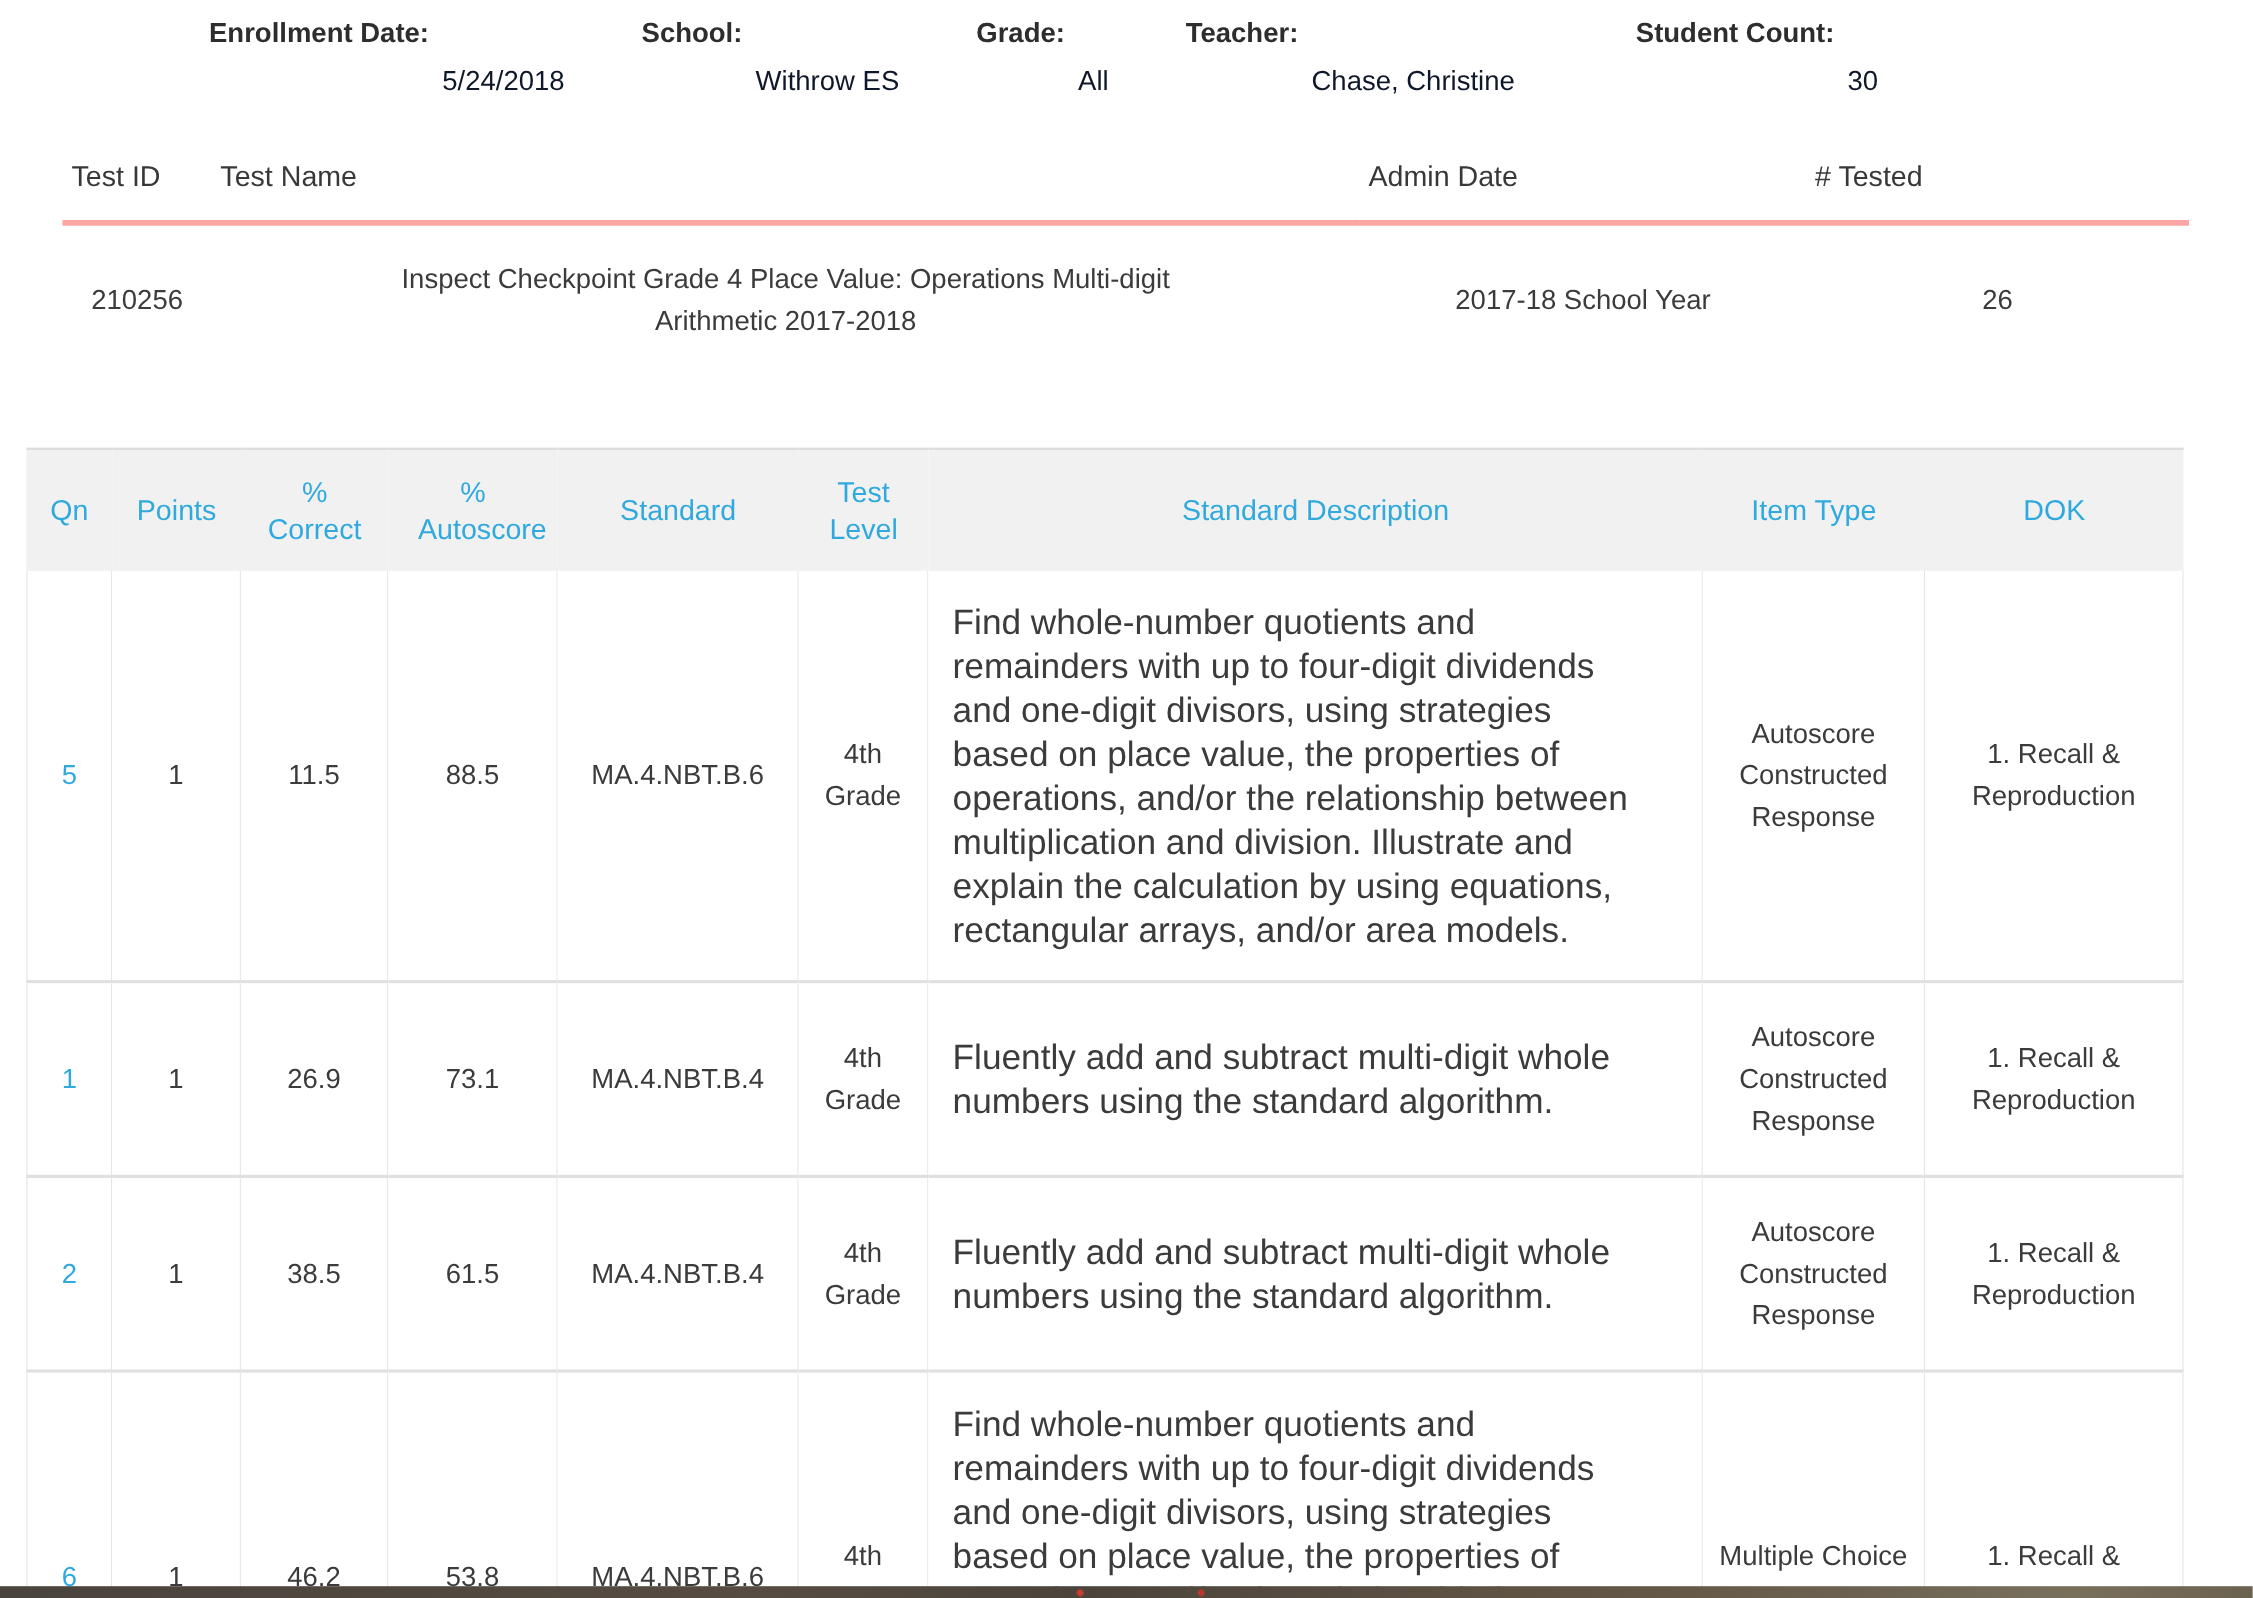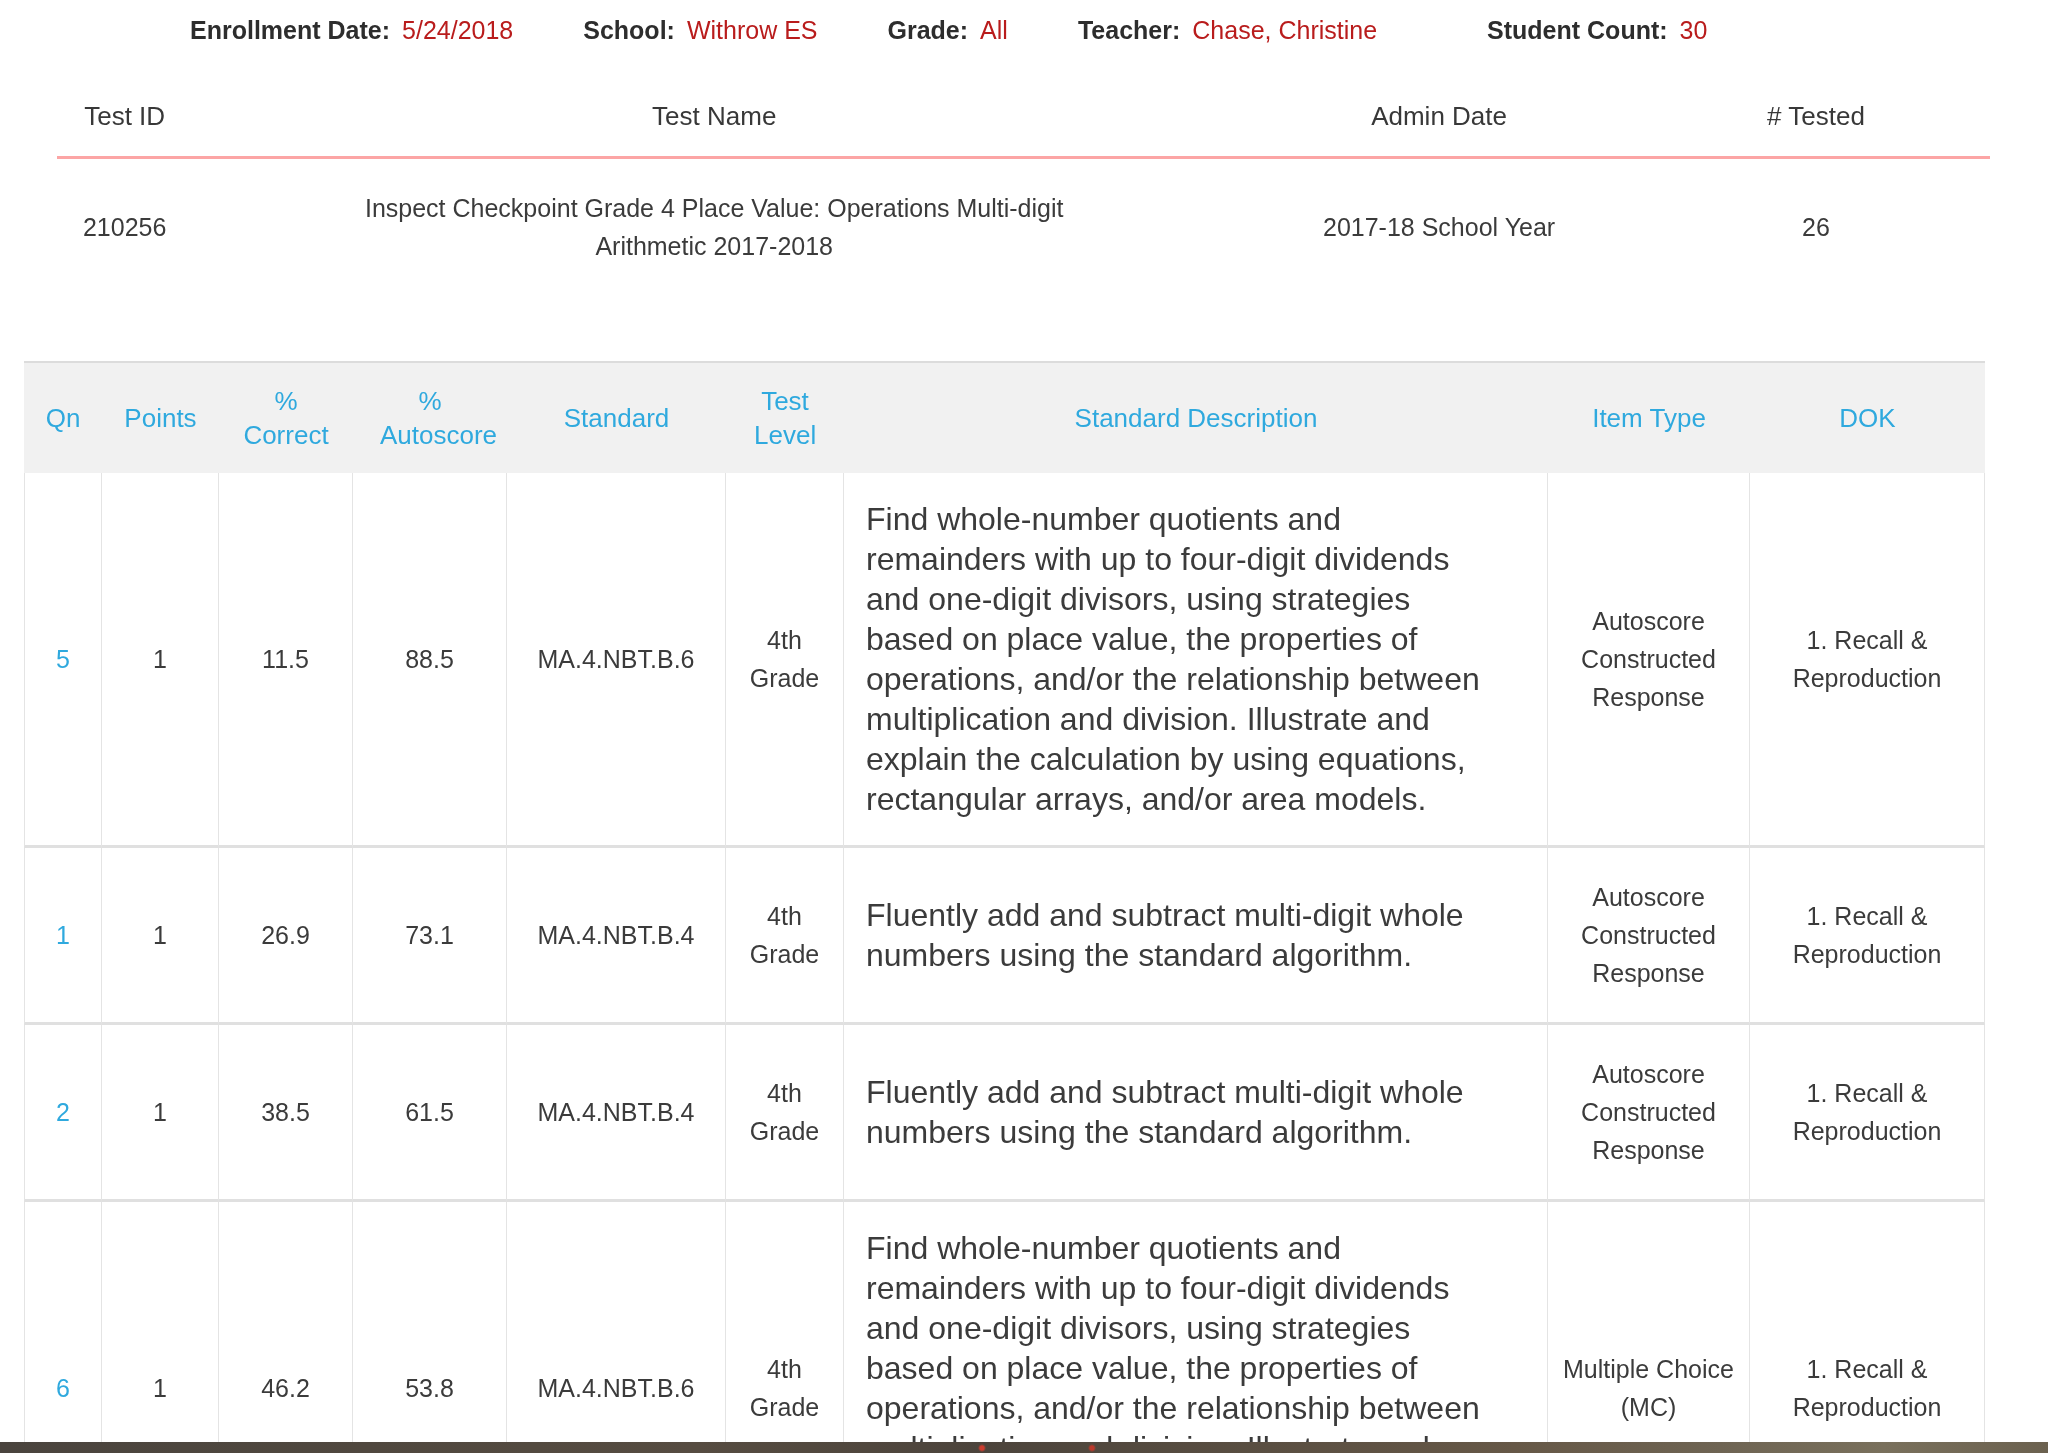"5/24/2018" .summary .val { color: #b91c1c -> #0f172a; margin-top: none -> 44px }
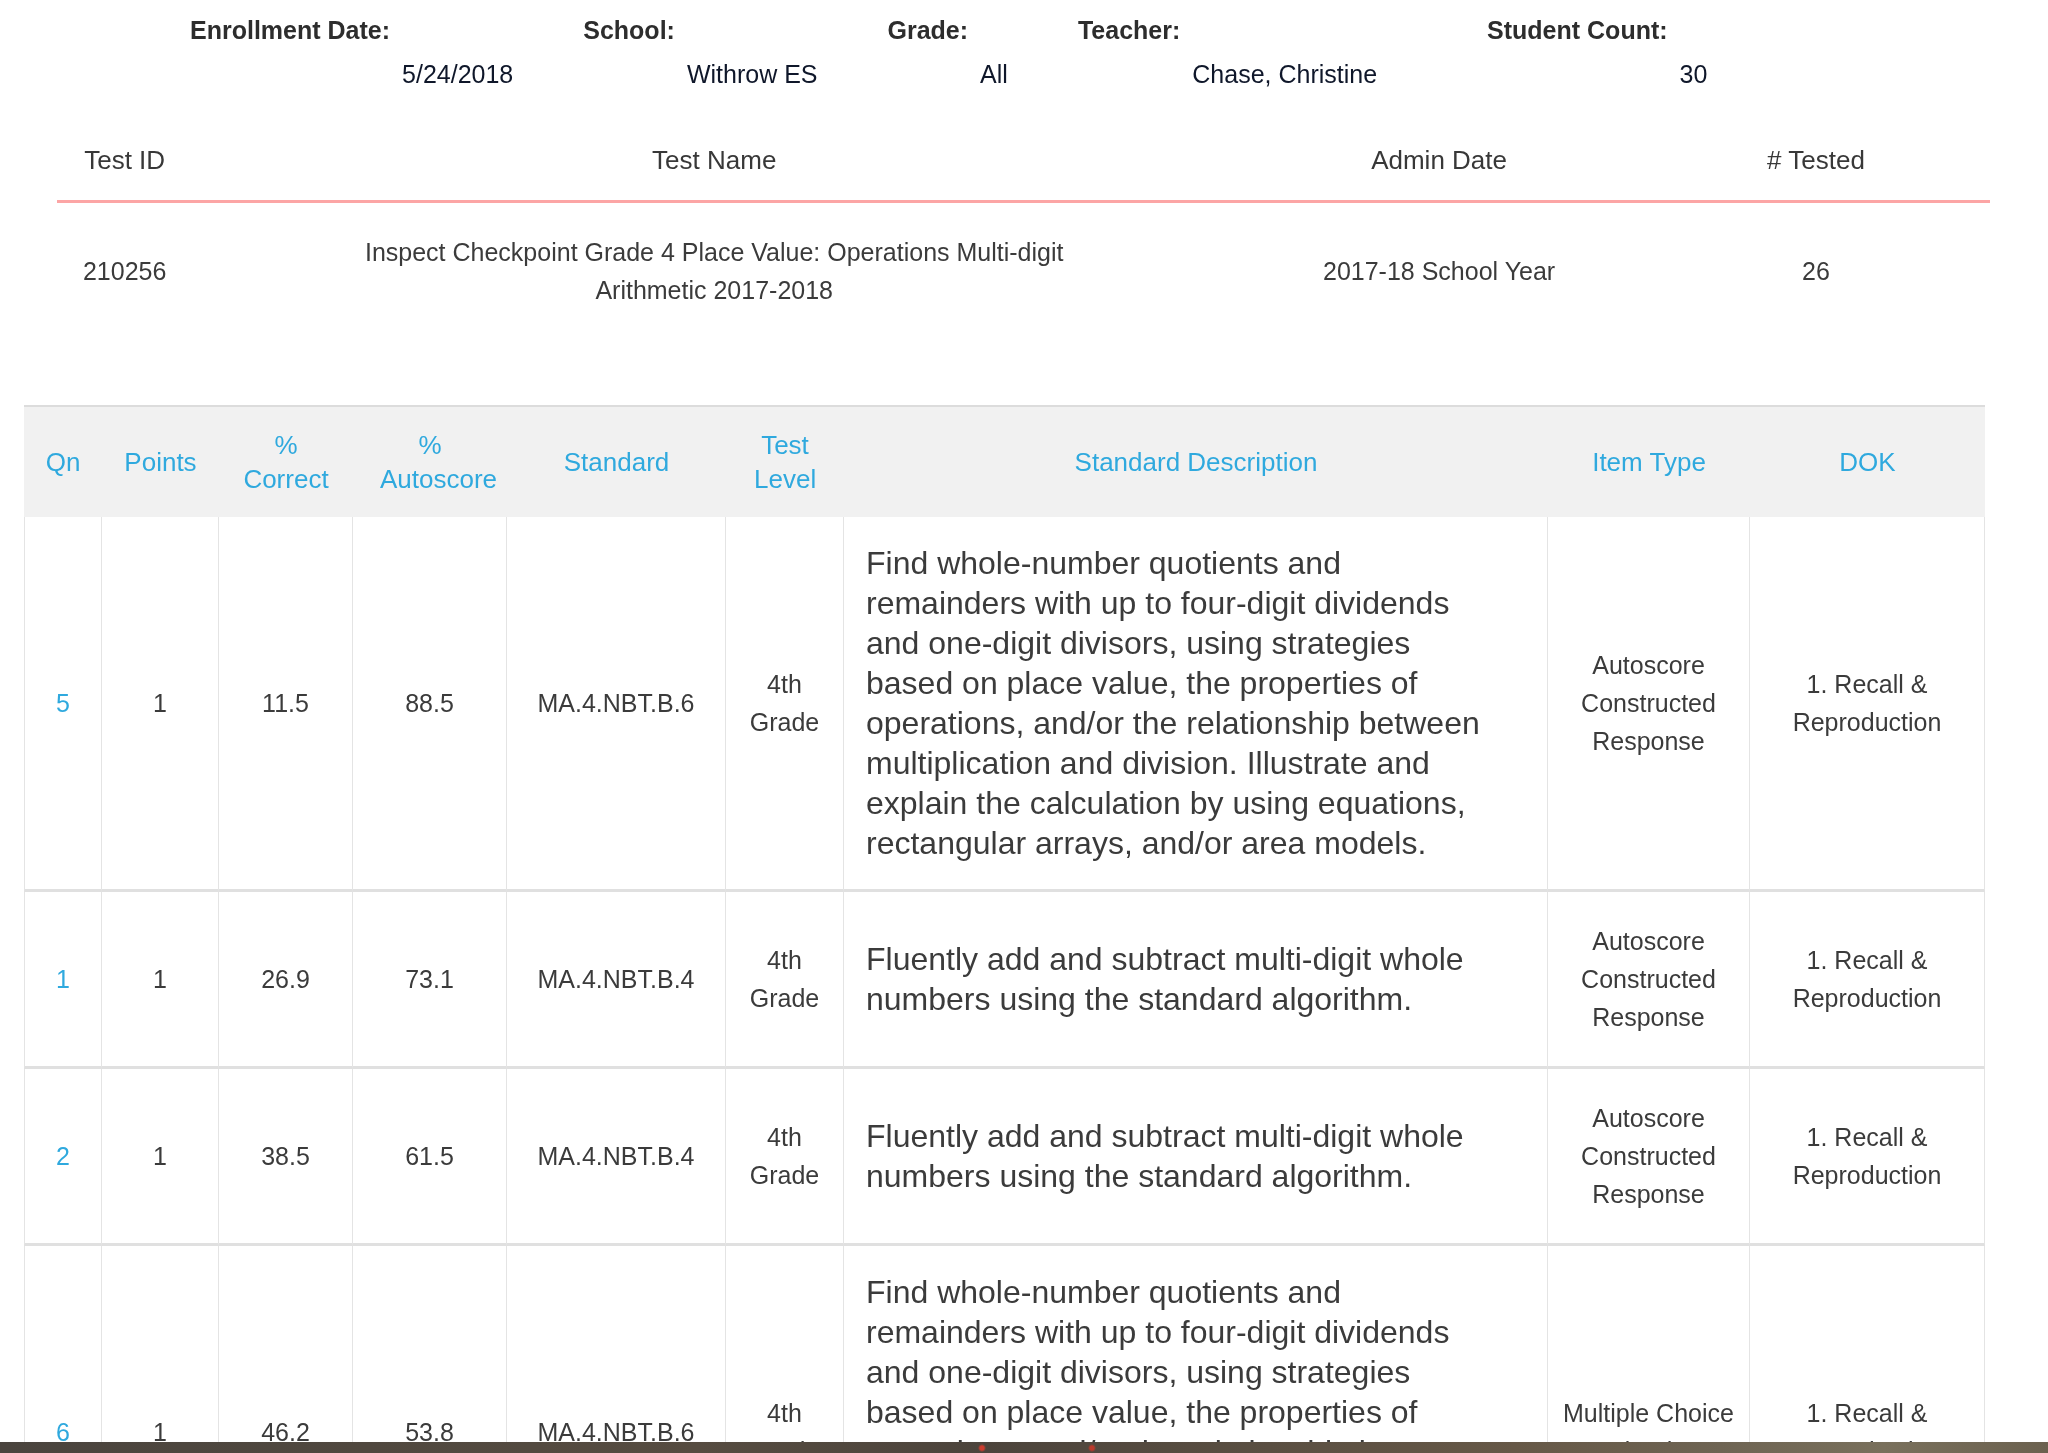"Test ID" table.test-info th { border-bottom: 3px solid #fca5a5 -> 5px solid #fca5a5; text-align: center -> left }
